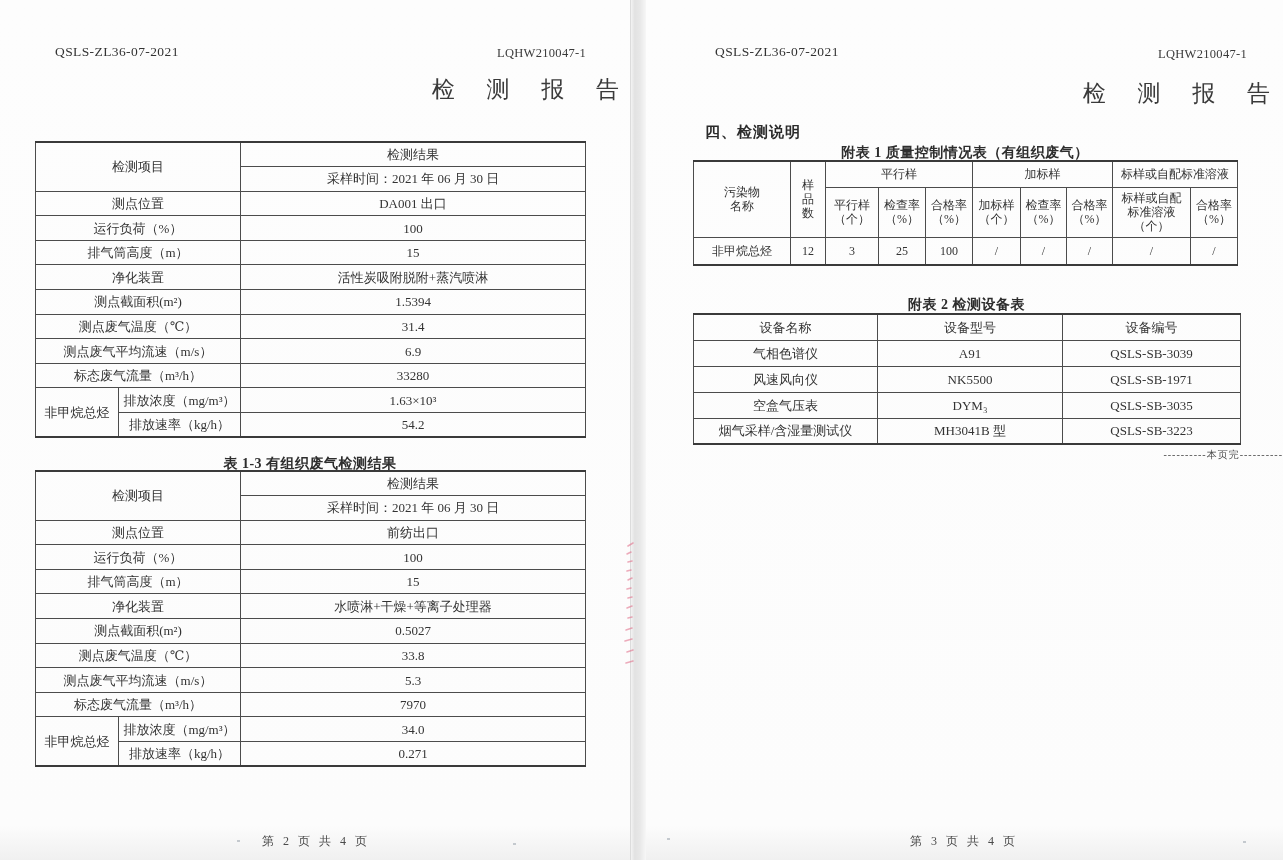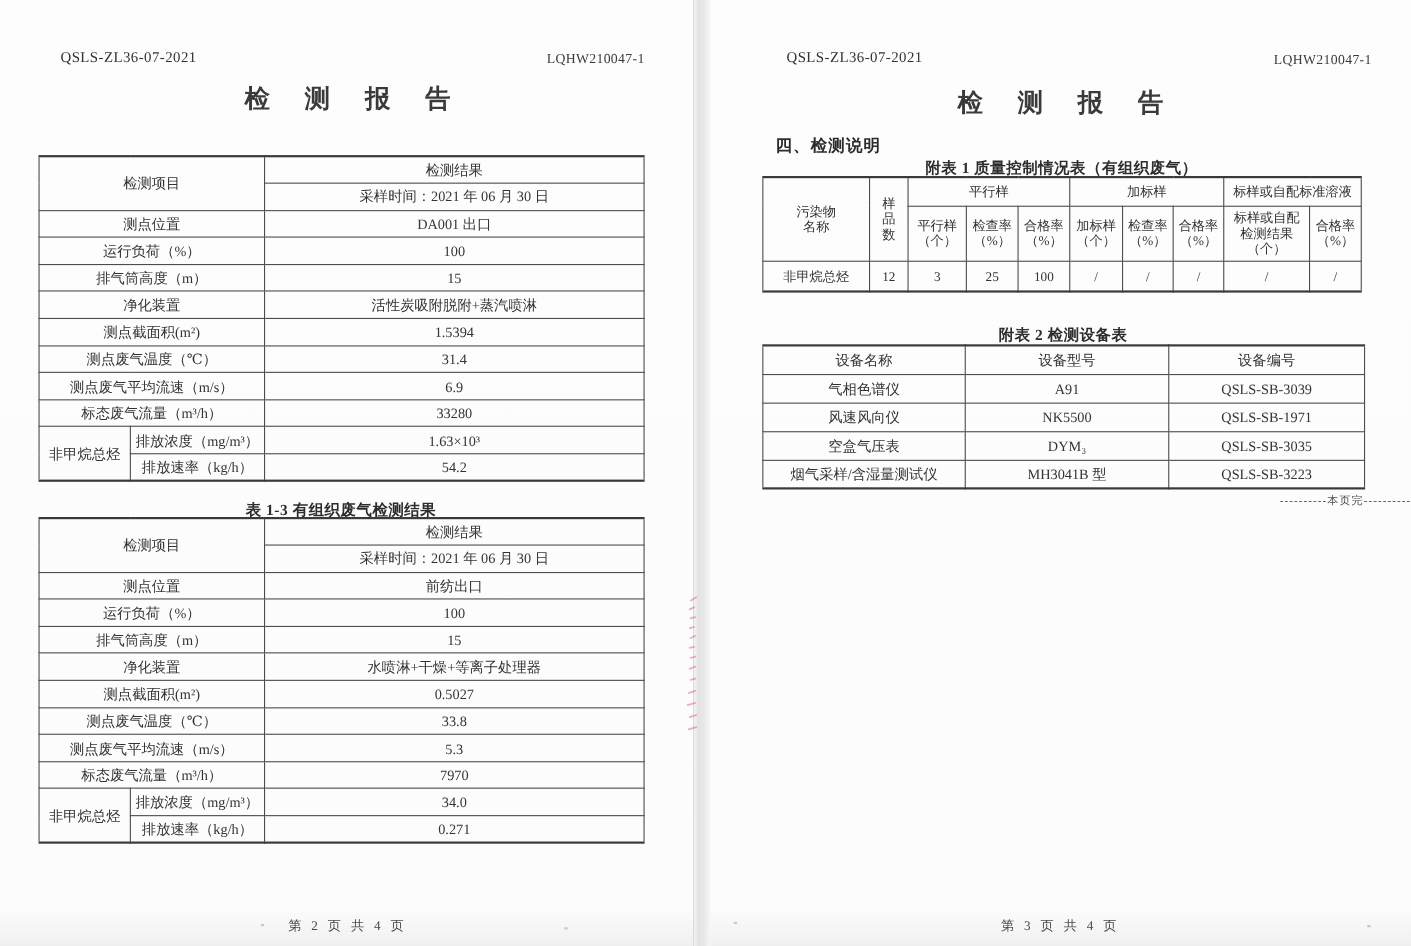"检 测 报 告" .doc-title { font-weight: bold -> normal; text-align: center -> right }
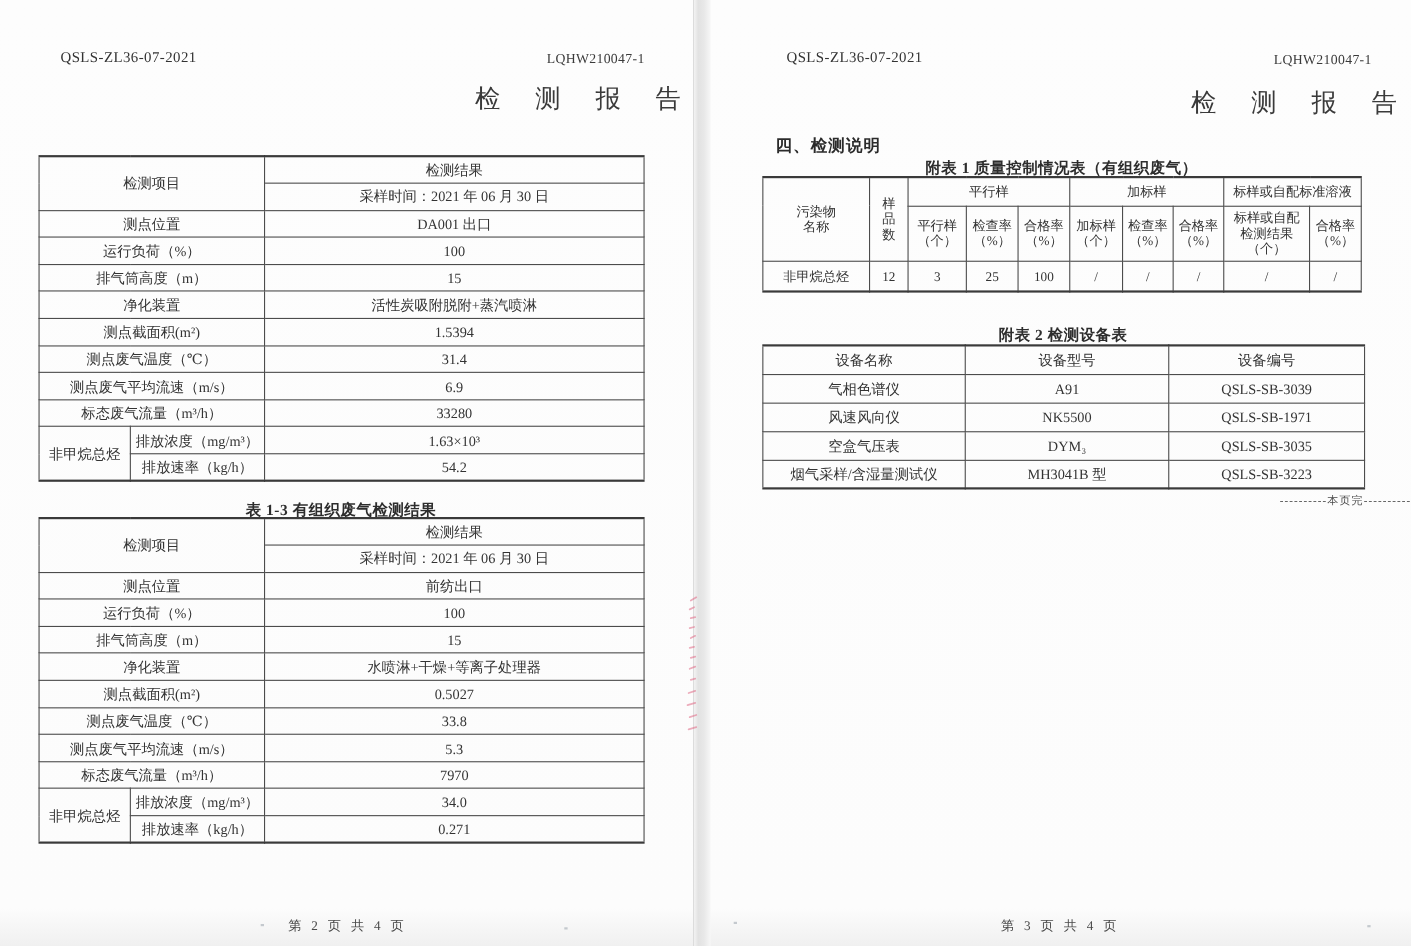"标样或自配" td { text: 检测结果 -> 标准溶液 }
